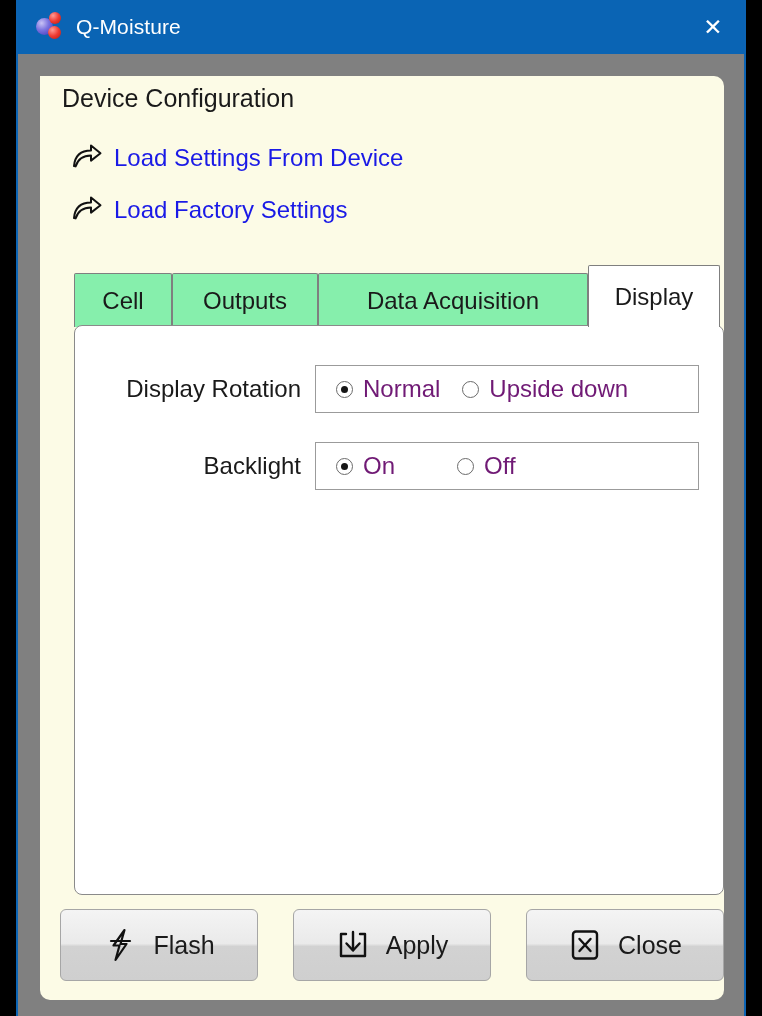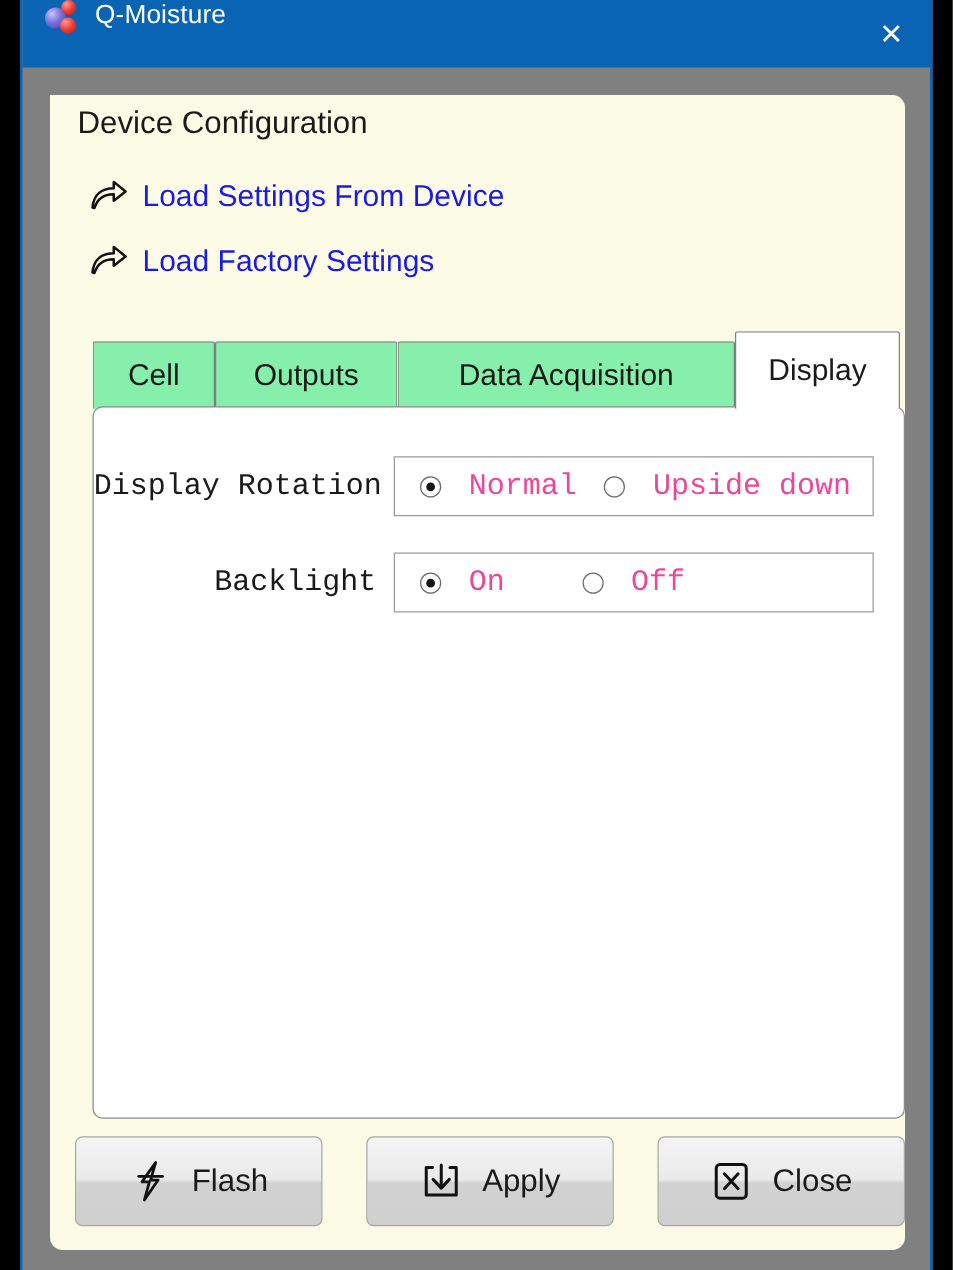"Q-Moisture" .titlebar { align-items: none -> center }
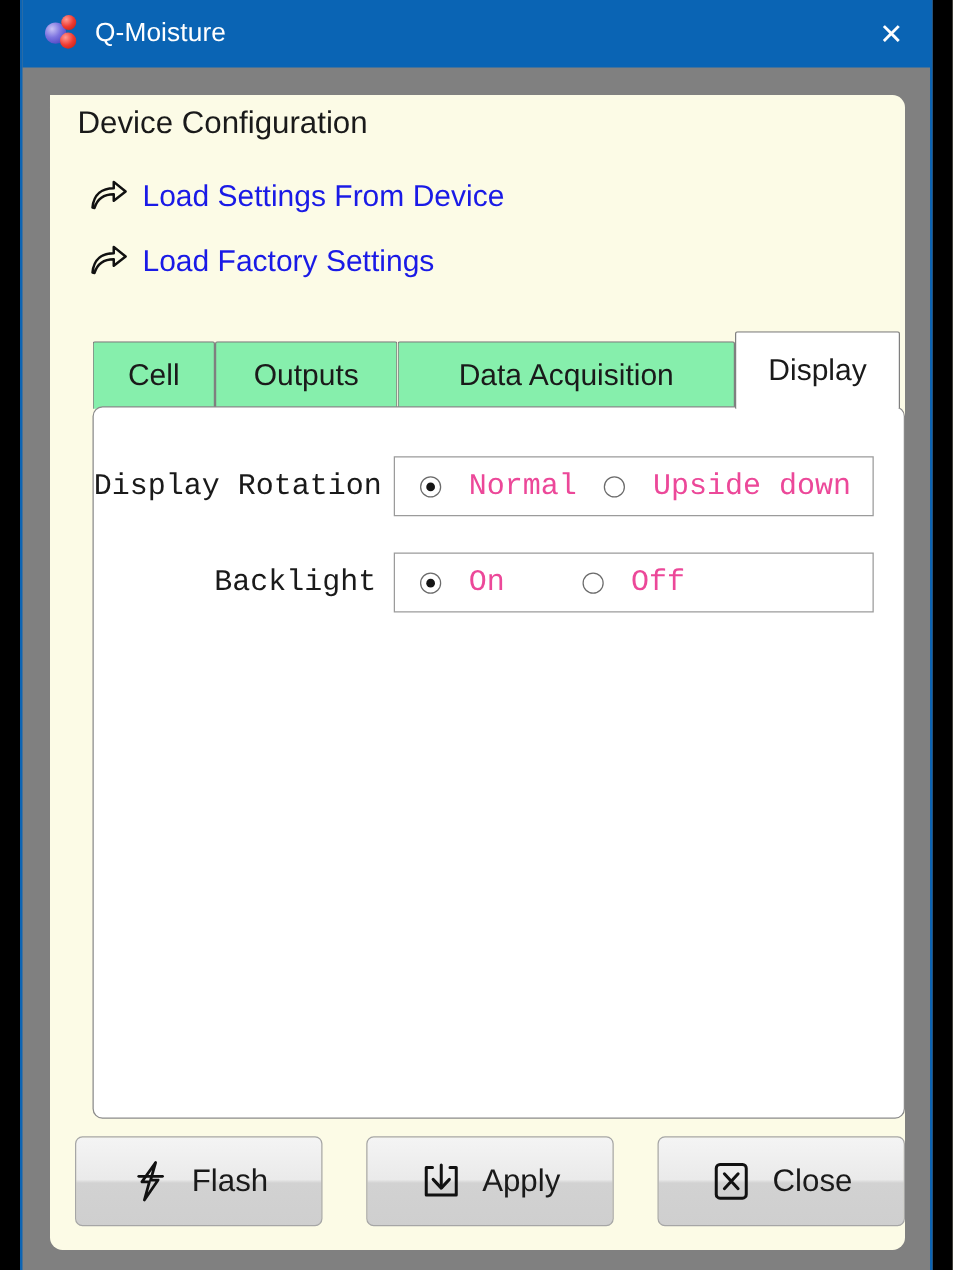"Display Rotation" .tabpanel { font-family: Liberation Mono, monospace -> none }
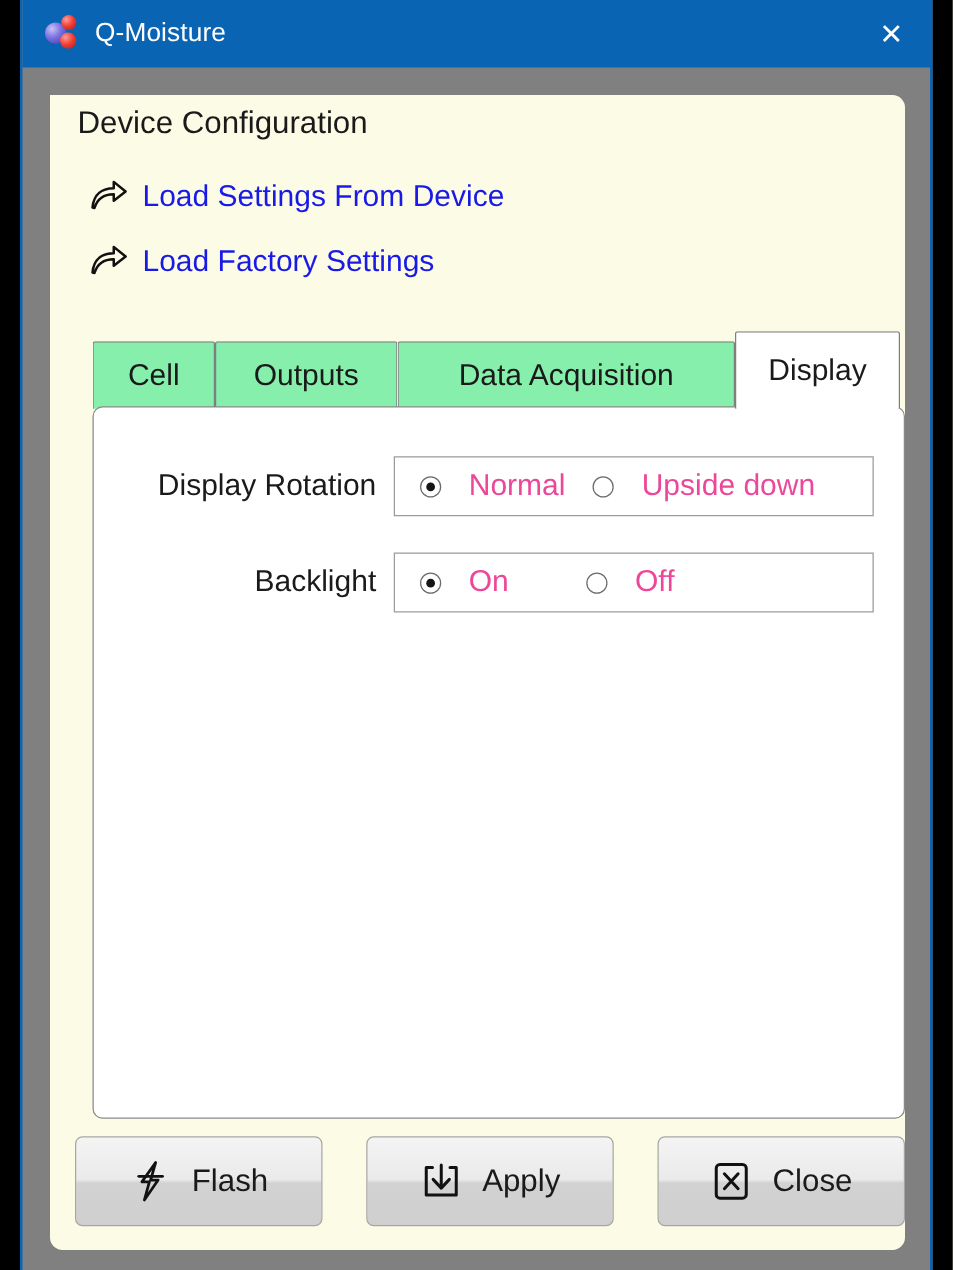"Normal" .radio-opt .rlabel { color: #ec4899 -> #701a75; margin-left: 22px -> 10px }
